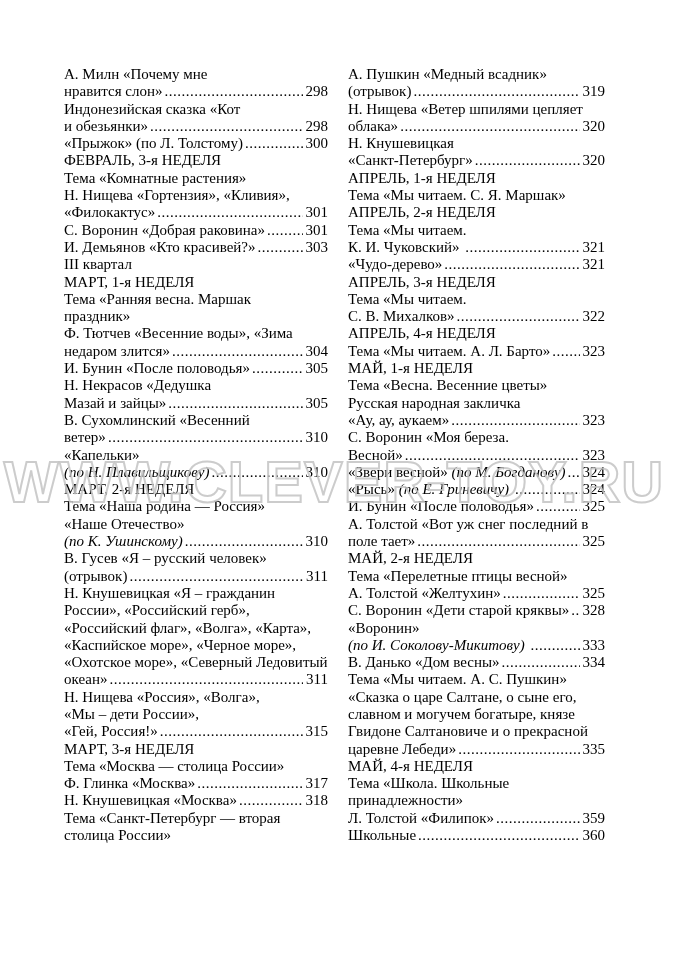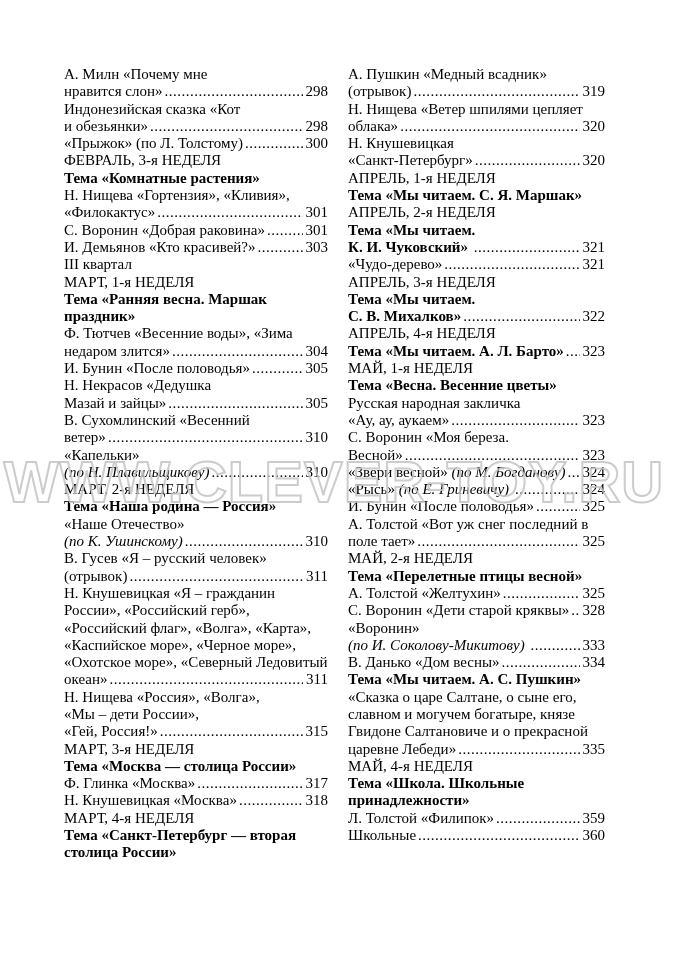"Тема «Комнатные растения»" .seg-bold { font-weight: bold -> normal }
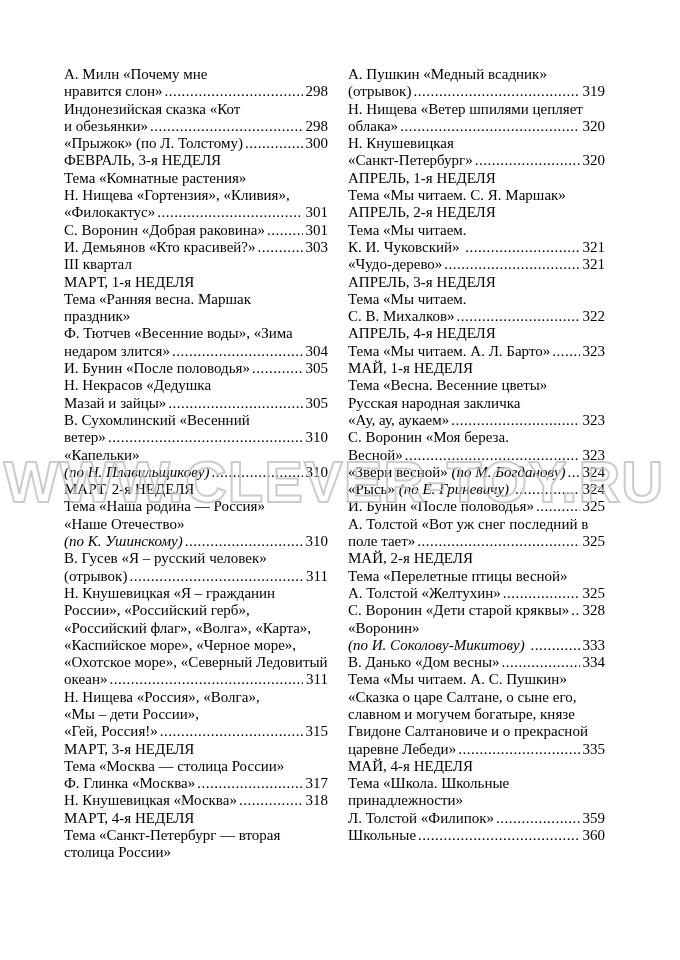"МАРТ, 4-я НЕДЕЛЯ" div.toc-line { html: <div> <span>МАРТ, 4-я НЕДЕЛЯ</span> </div> -> none }
